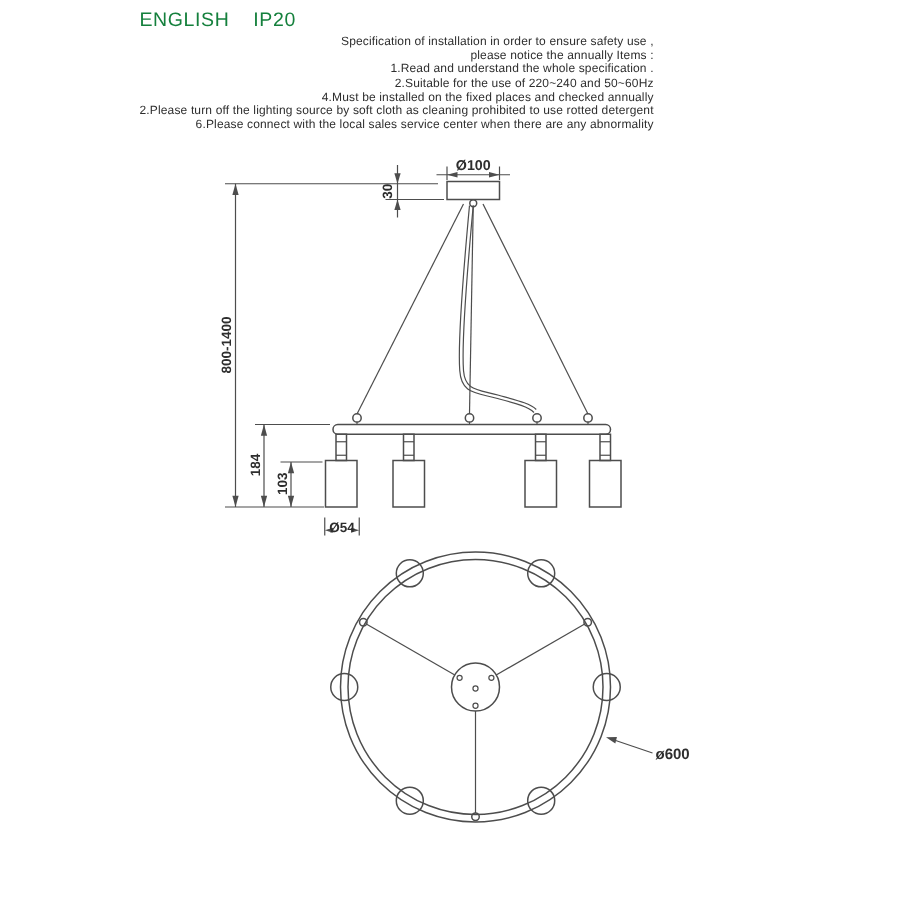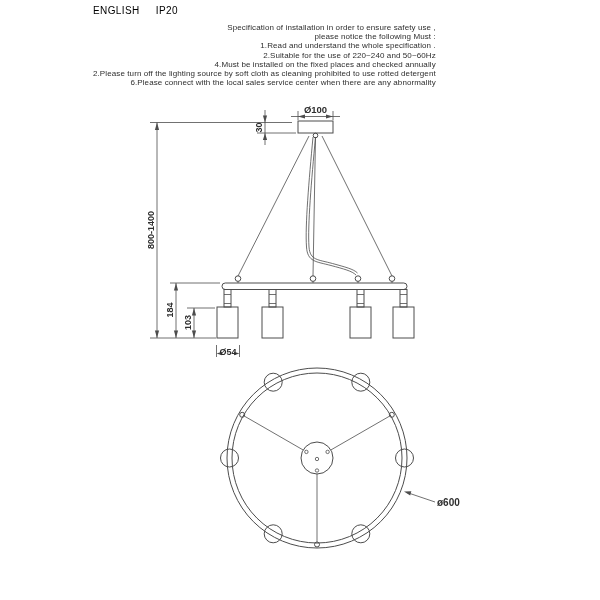"ENGLISH" .header { color: #000000 -> #15803d; font-size: 10px -> 13px }
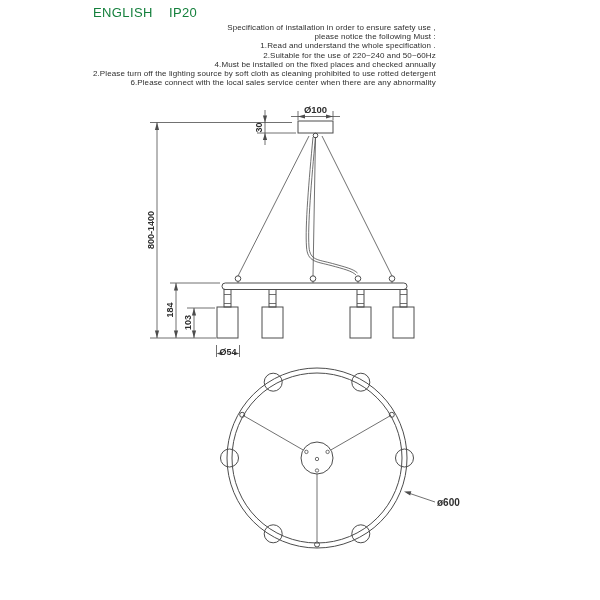"please notice the following Must" div { text: following Must -> annually Items }
